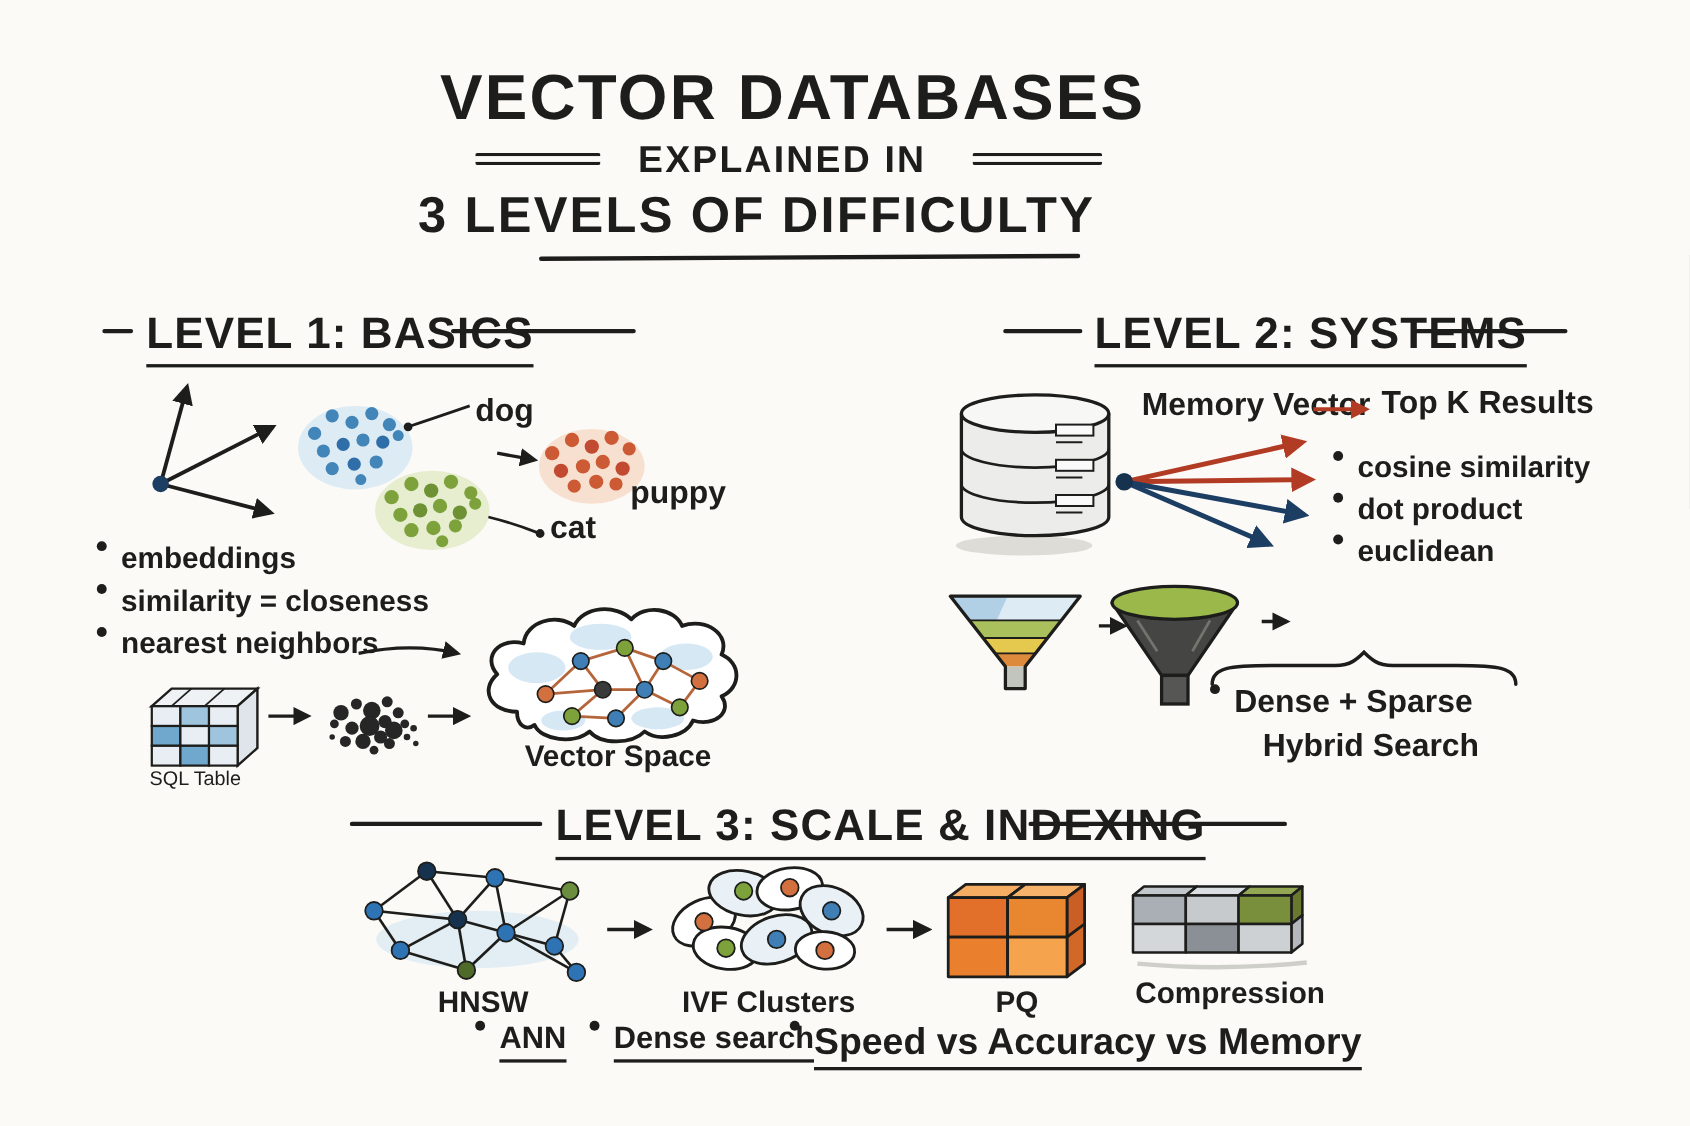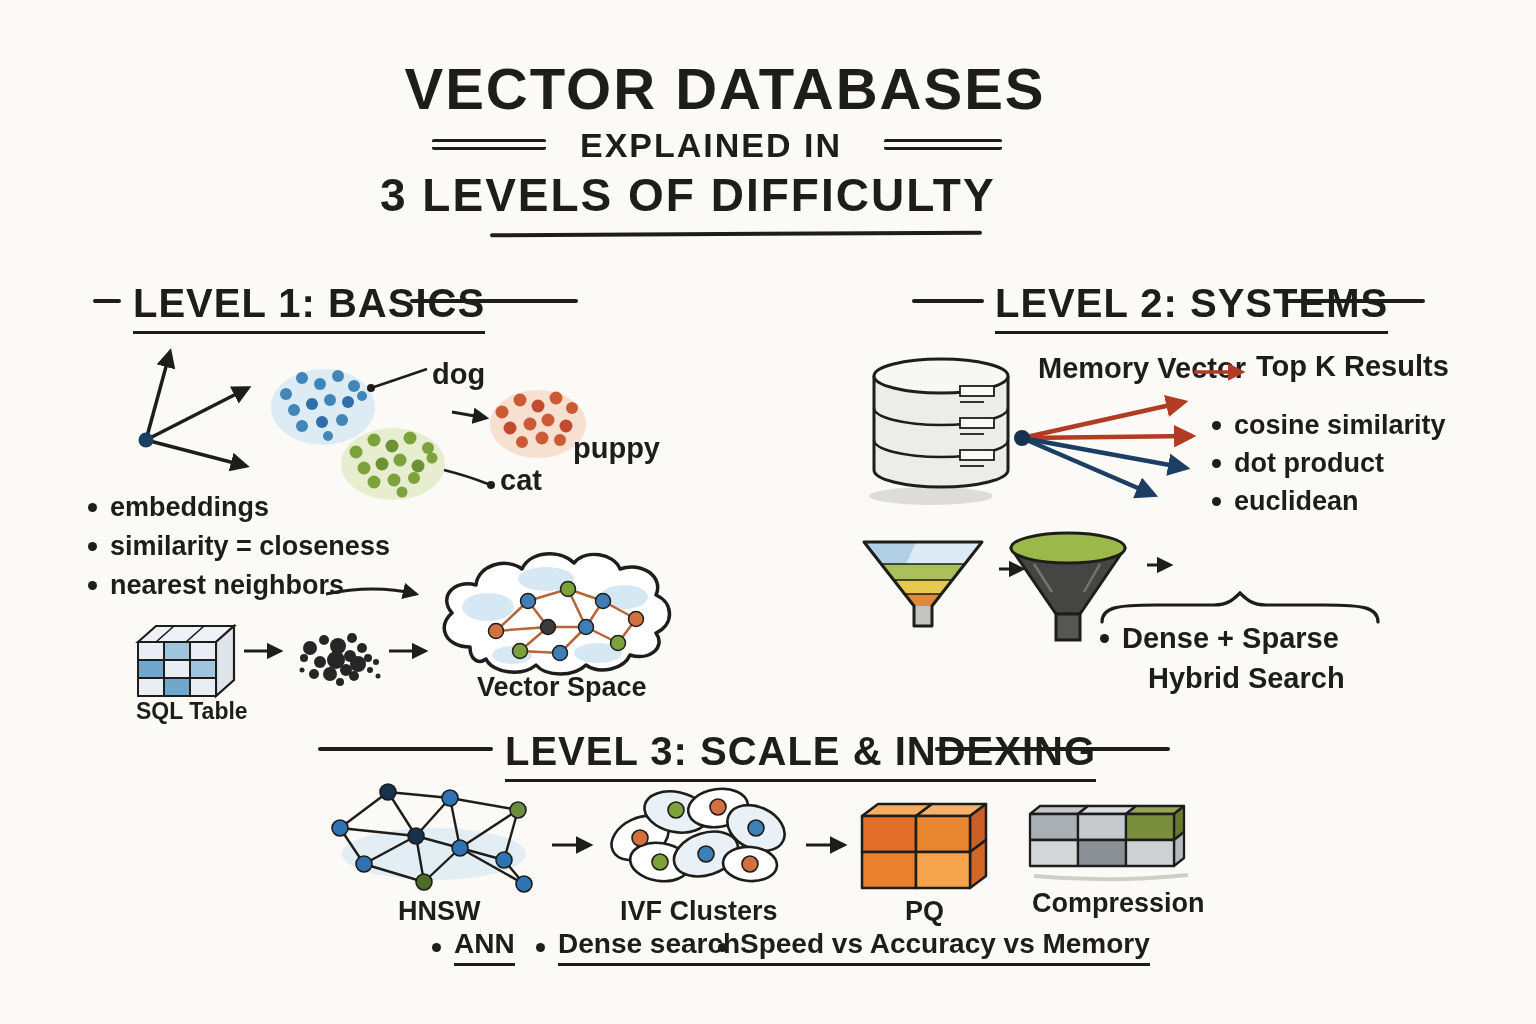"VECTOR DATABASES" .t1 { text-align: center -> left }
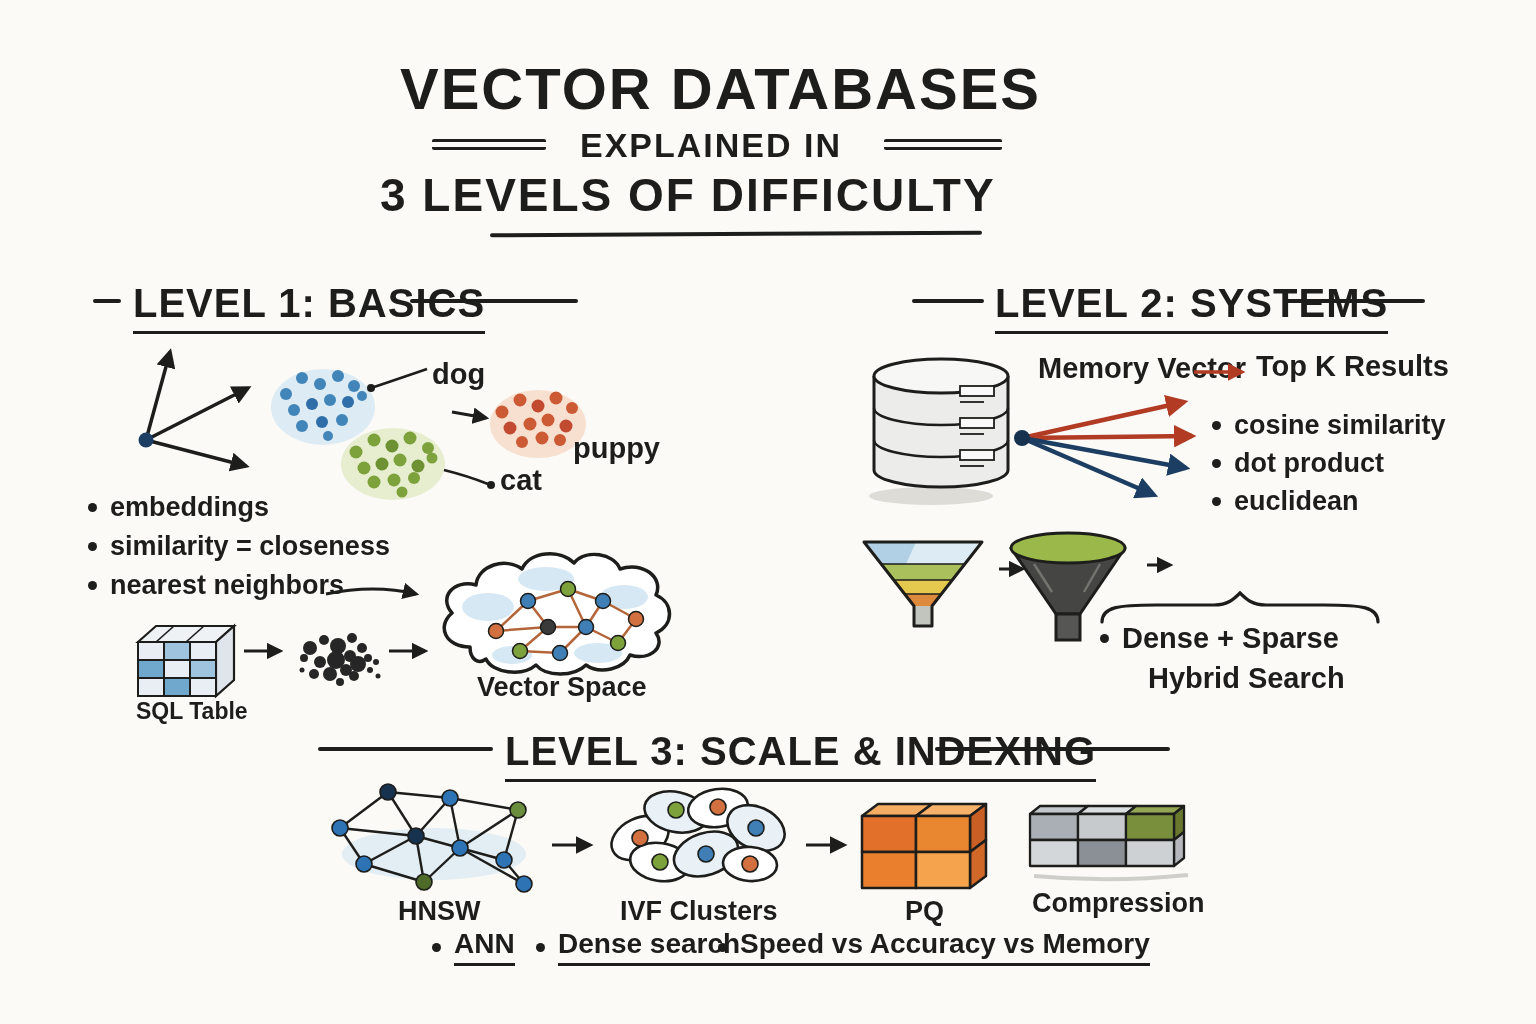"cosine similarity" .bullet-row { align-items: center -> flex-start }
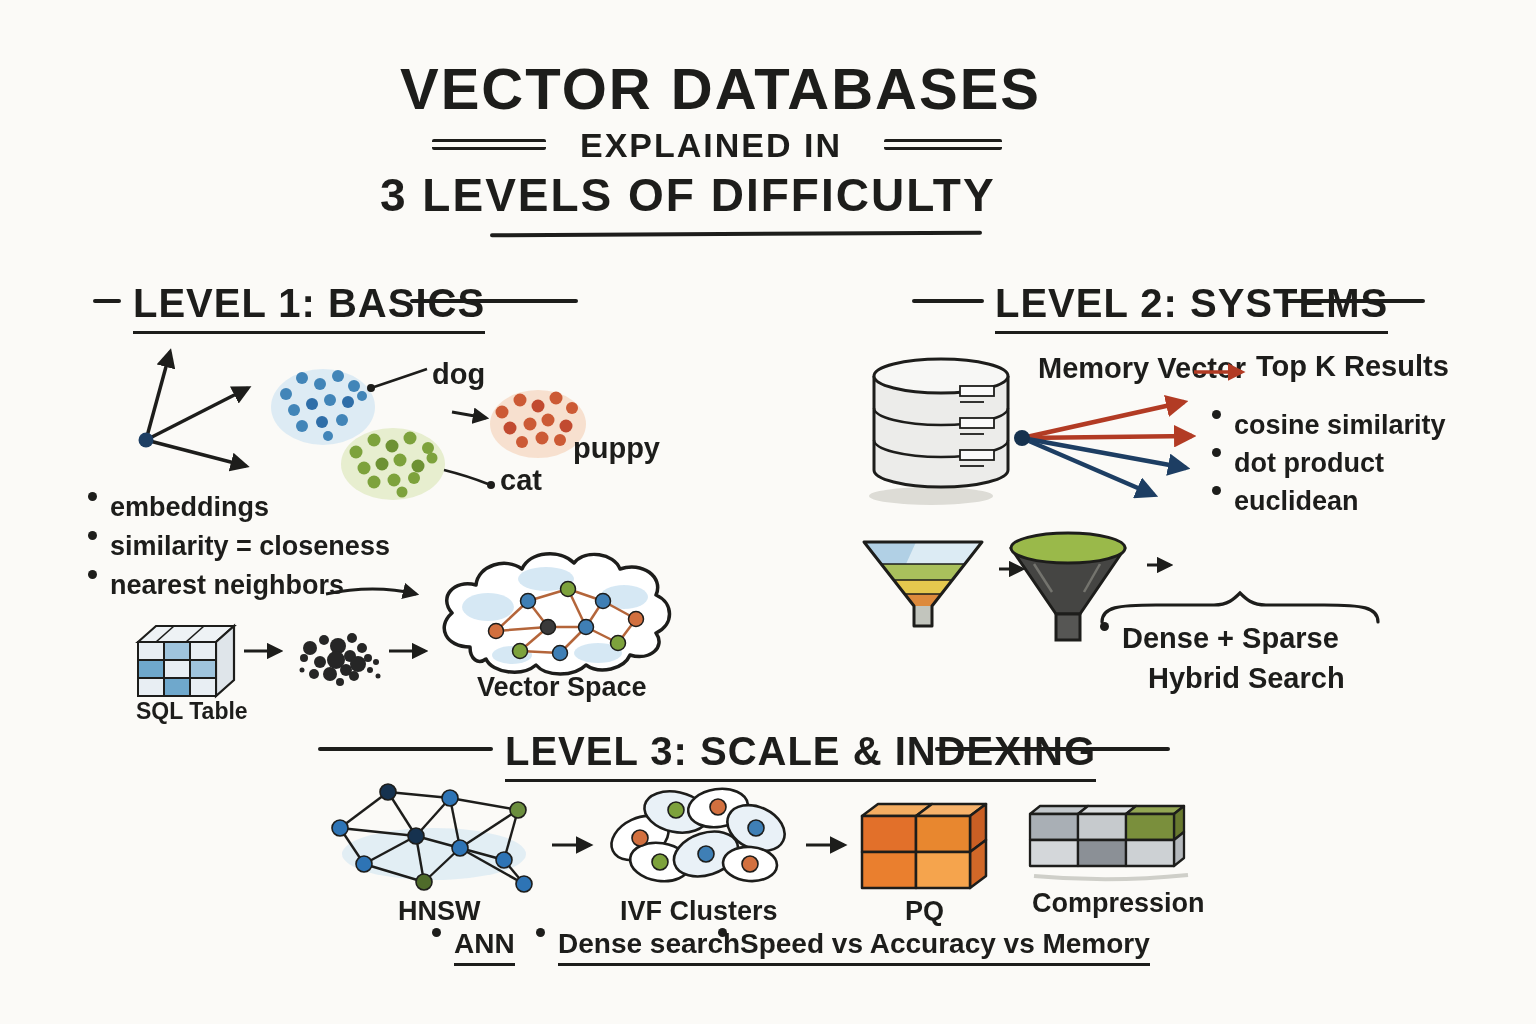"SQL Table" .lbl-sm { font-size: 23px -> 18px; font-weight: 700 -> 400 }
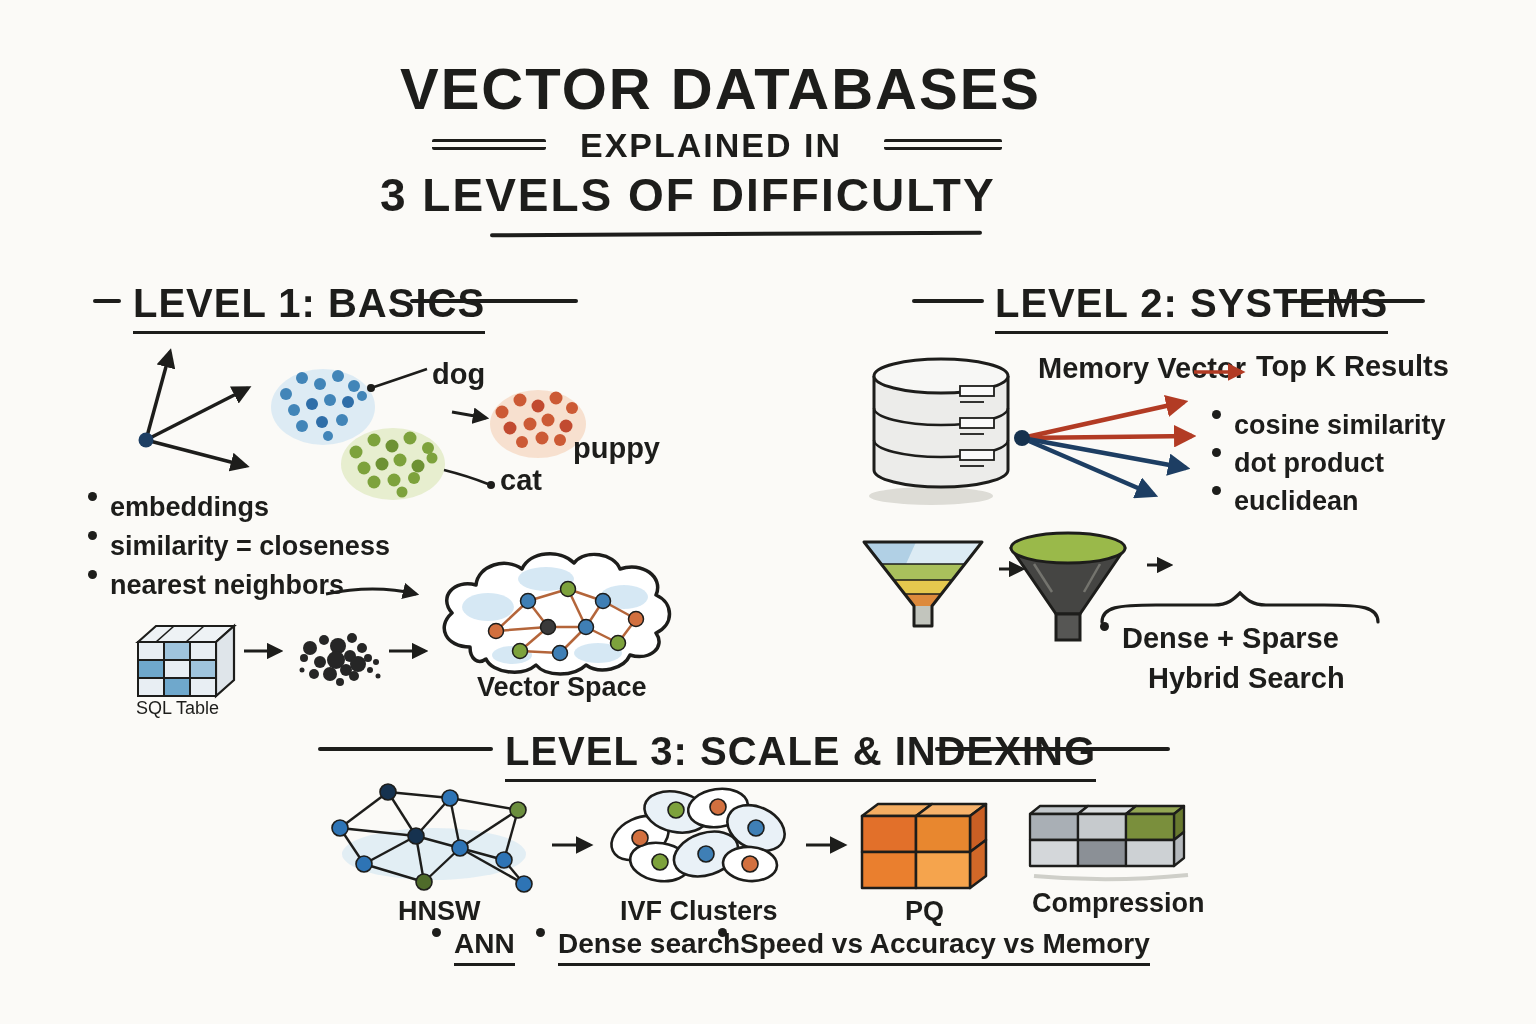"Speed vs Accuracy vs Memory" span.lbl { font-size: 28px -> 34px }
